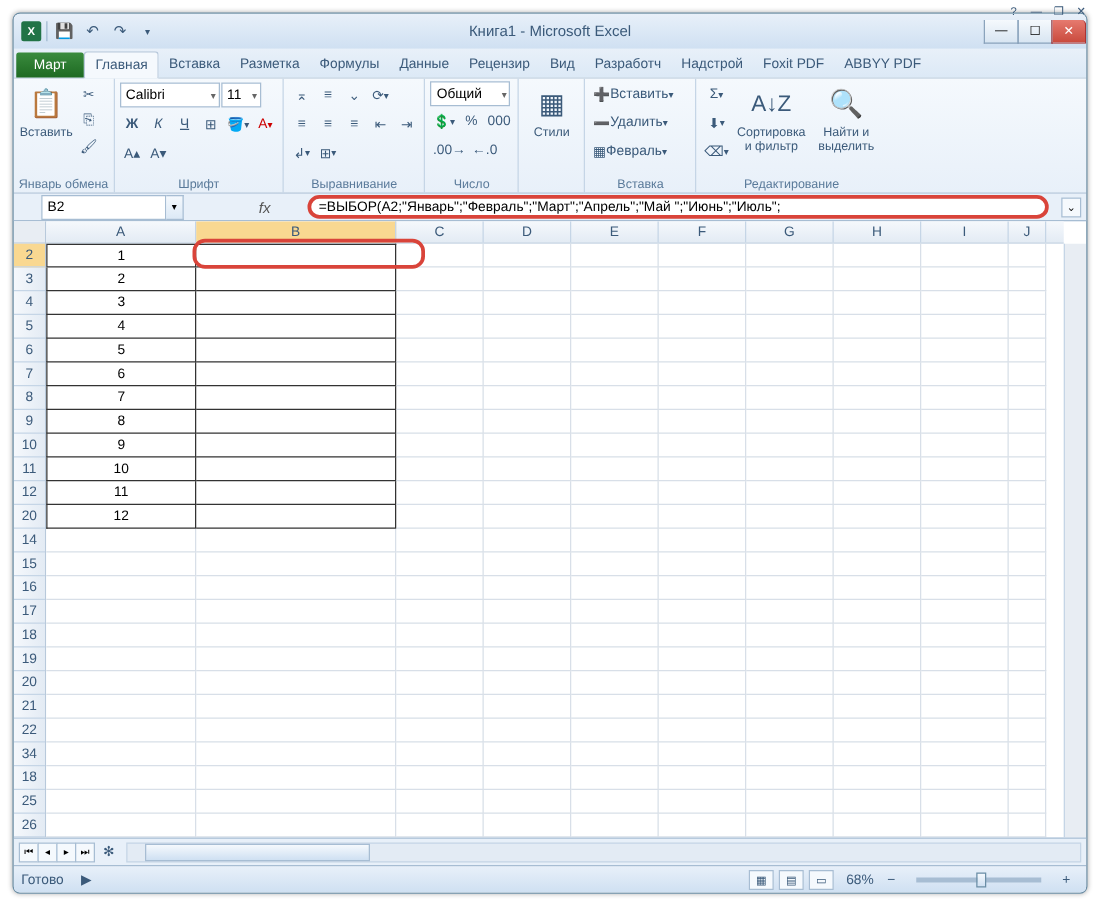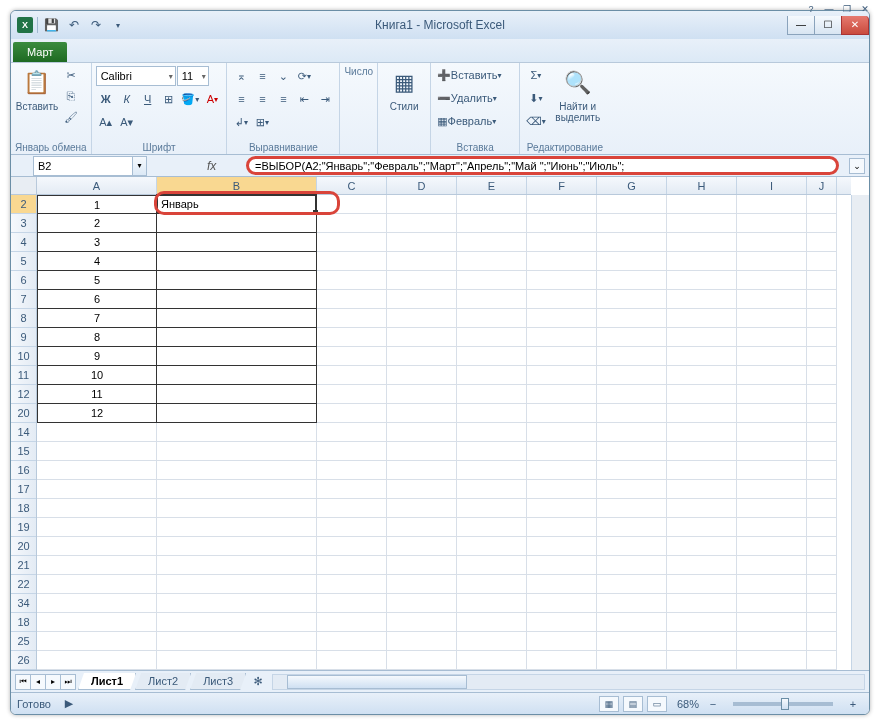"Главная" div { html: none -> <div> <div>Главная</div> <div>Вставка</div> <div>Разметка</div> <div>Формулы</div> <div>Данные</div> <div>Рецензир</div> <div>Вид</div> <div>Разработч</div> <div>Надстрой</div> <div>Foxit PDF</div> <div>ABBYY PDF</div> </div> }
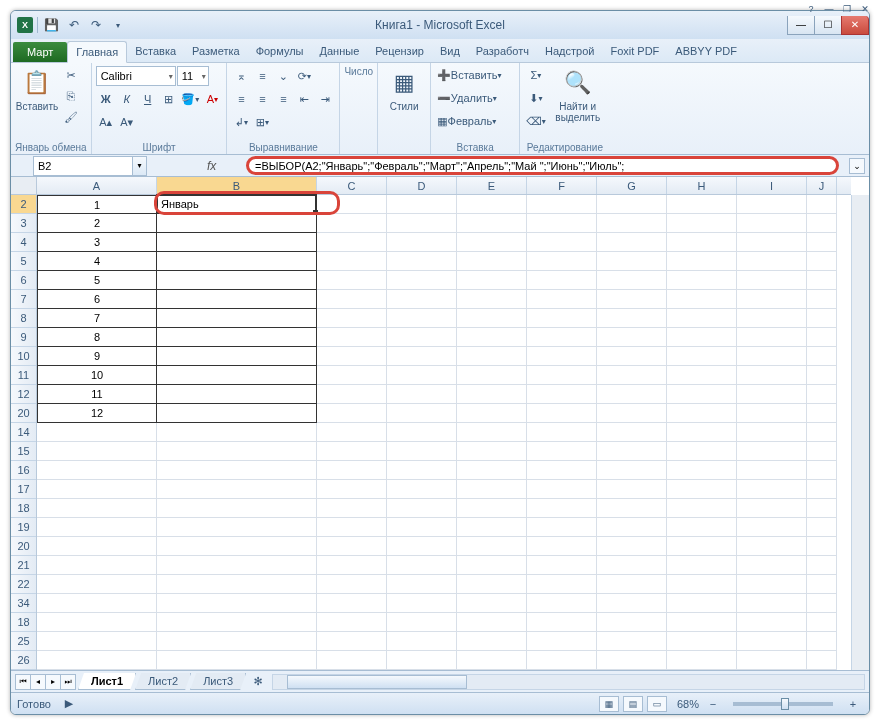"Общий" div.rib-group-body { html: none -> <div> <div> <div>Общий</div> <div> <div>💲</div> <div>%</div> <div>000</div> </div> <div> <div>.00→</div> <div>←.0</div> </div> </div> </div> }
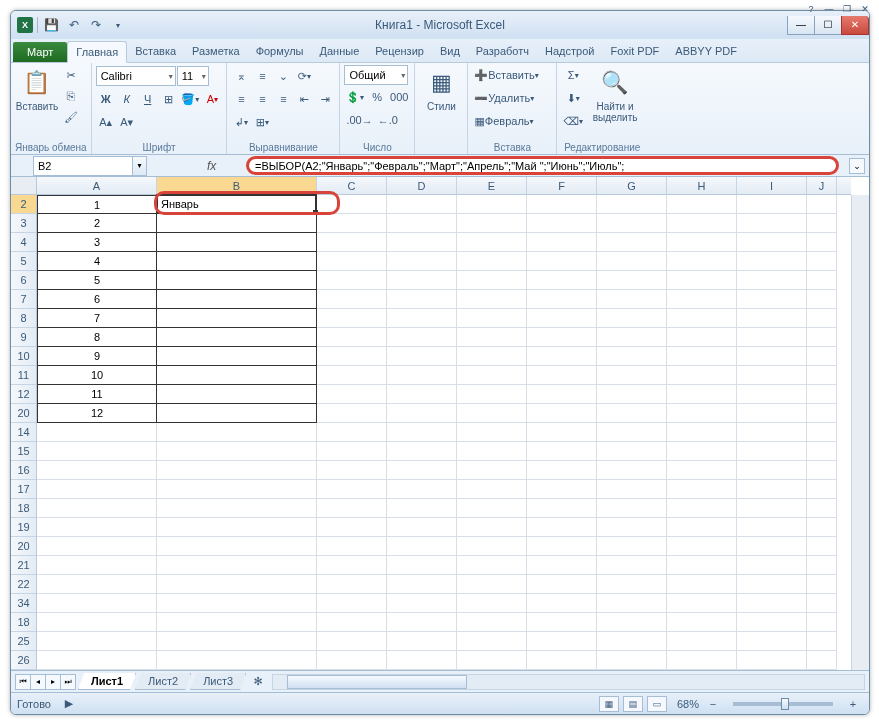"A↓Z" div.big-btn { html: none -> <div> <div>A↓Z</div> <span>Сортировка и фильтр</span> </div> }
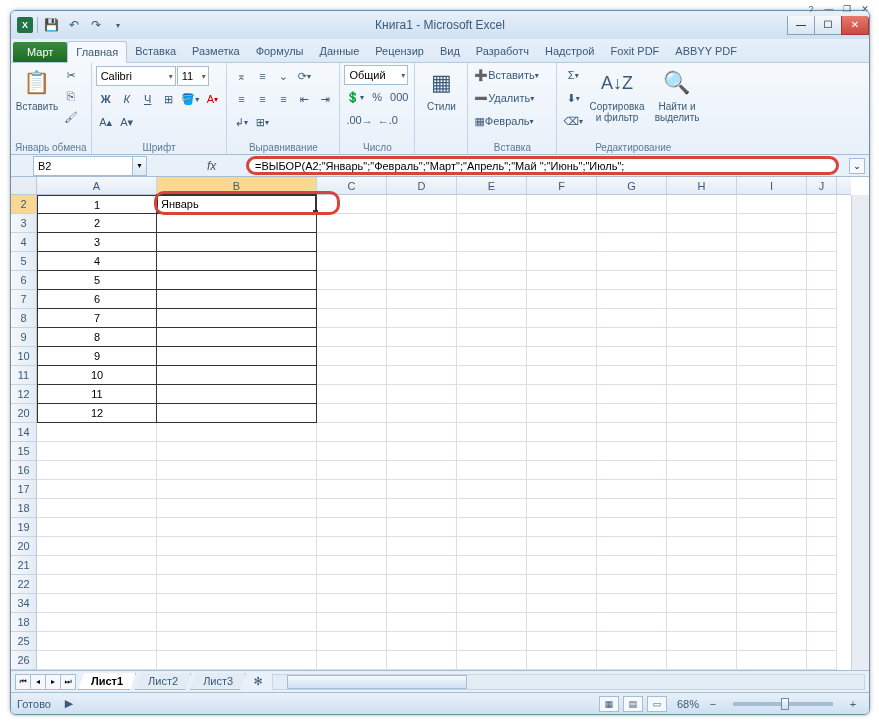"Январь" div.active-cell { html: <div> <span>Январь</span> <div></div> </div> -> none }
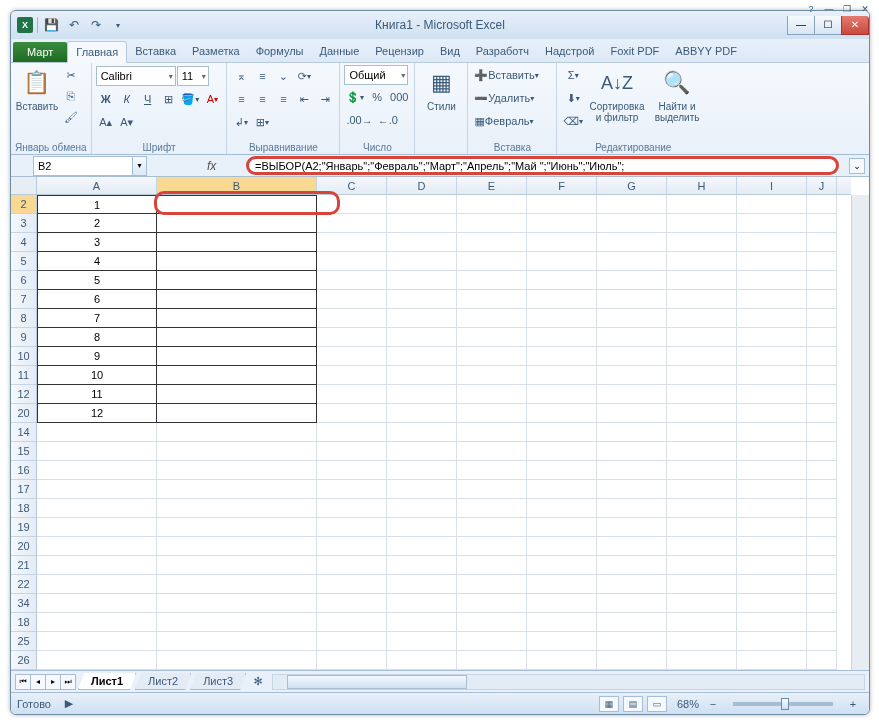"Лист1" div { html: <div> <div>Лист1</div> <div>Лист2</div> <div>Лист3</div> </div> -> none }
